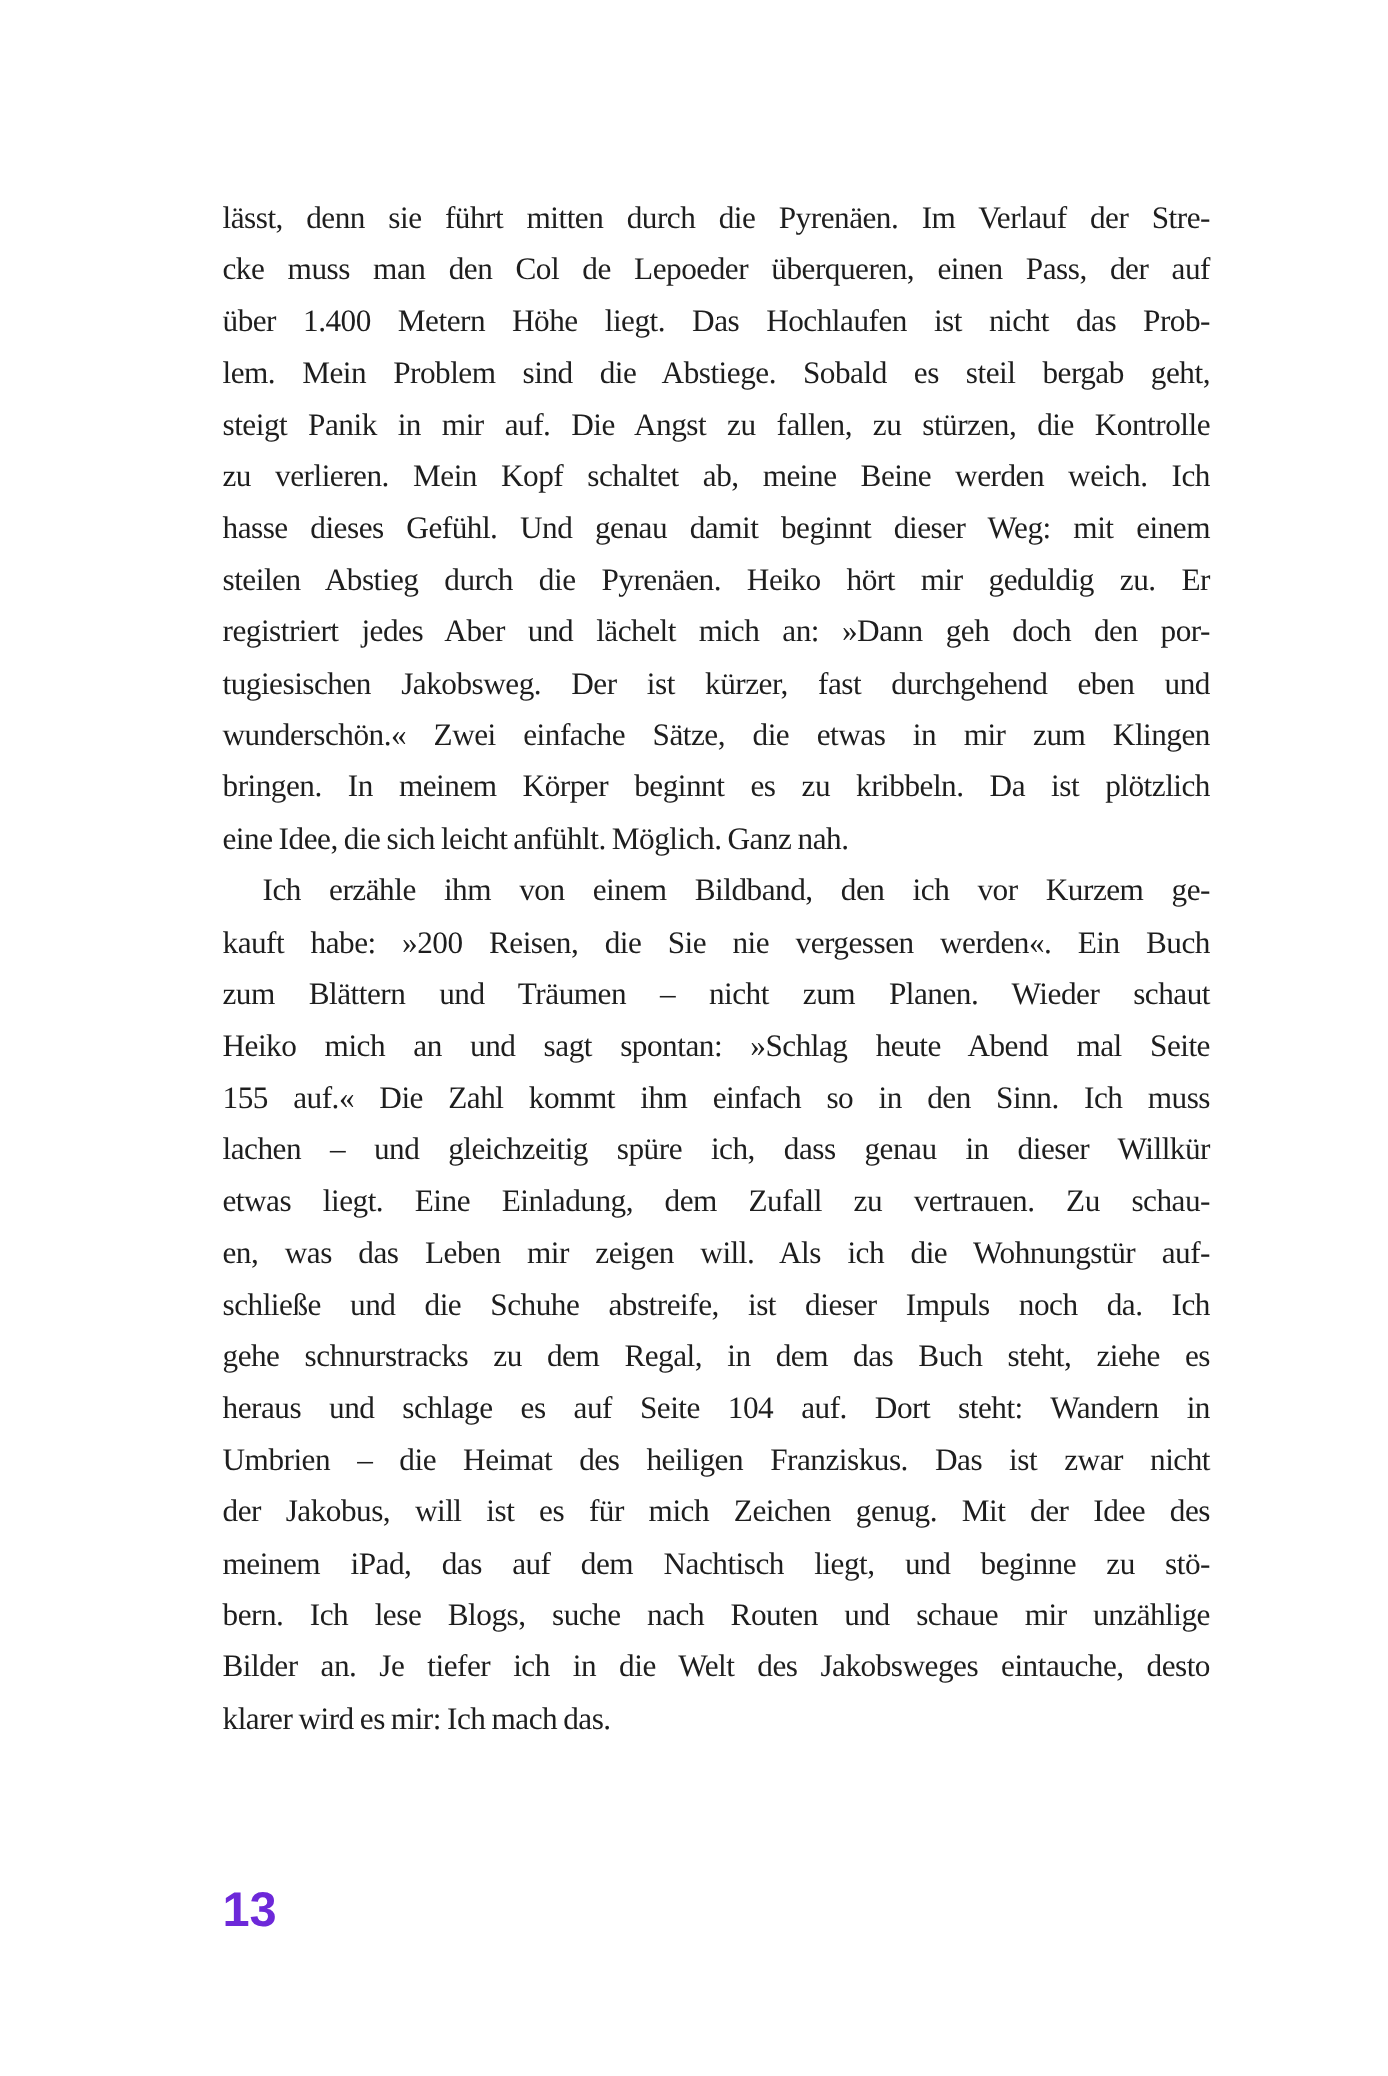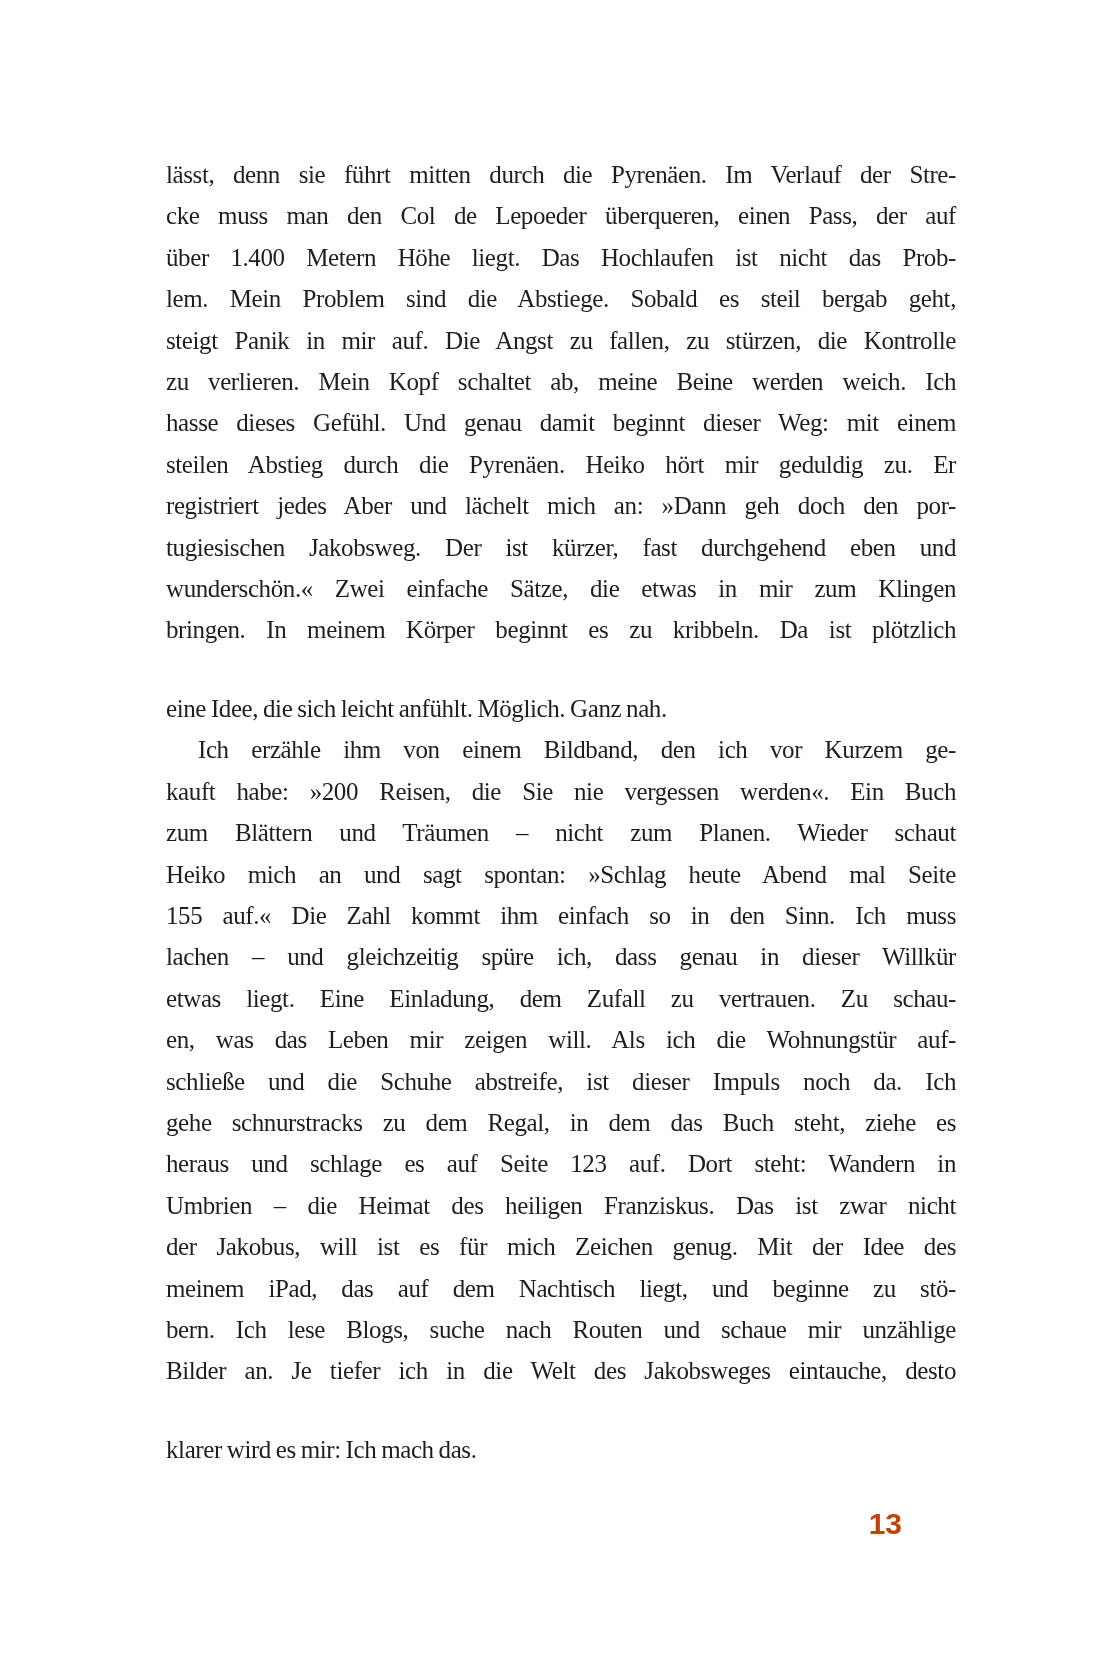"lässt, denn sie führt mitten" .text-block { left: 166px -> 178px }
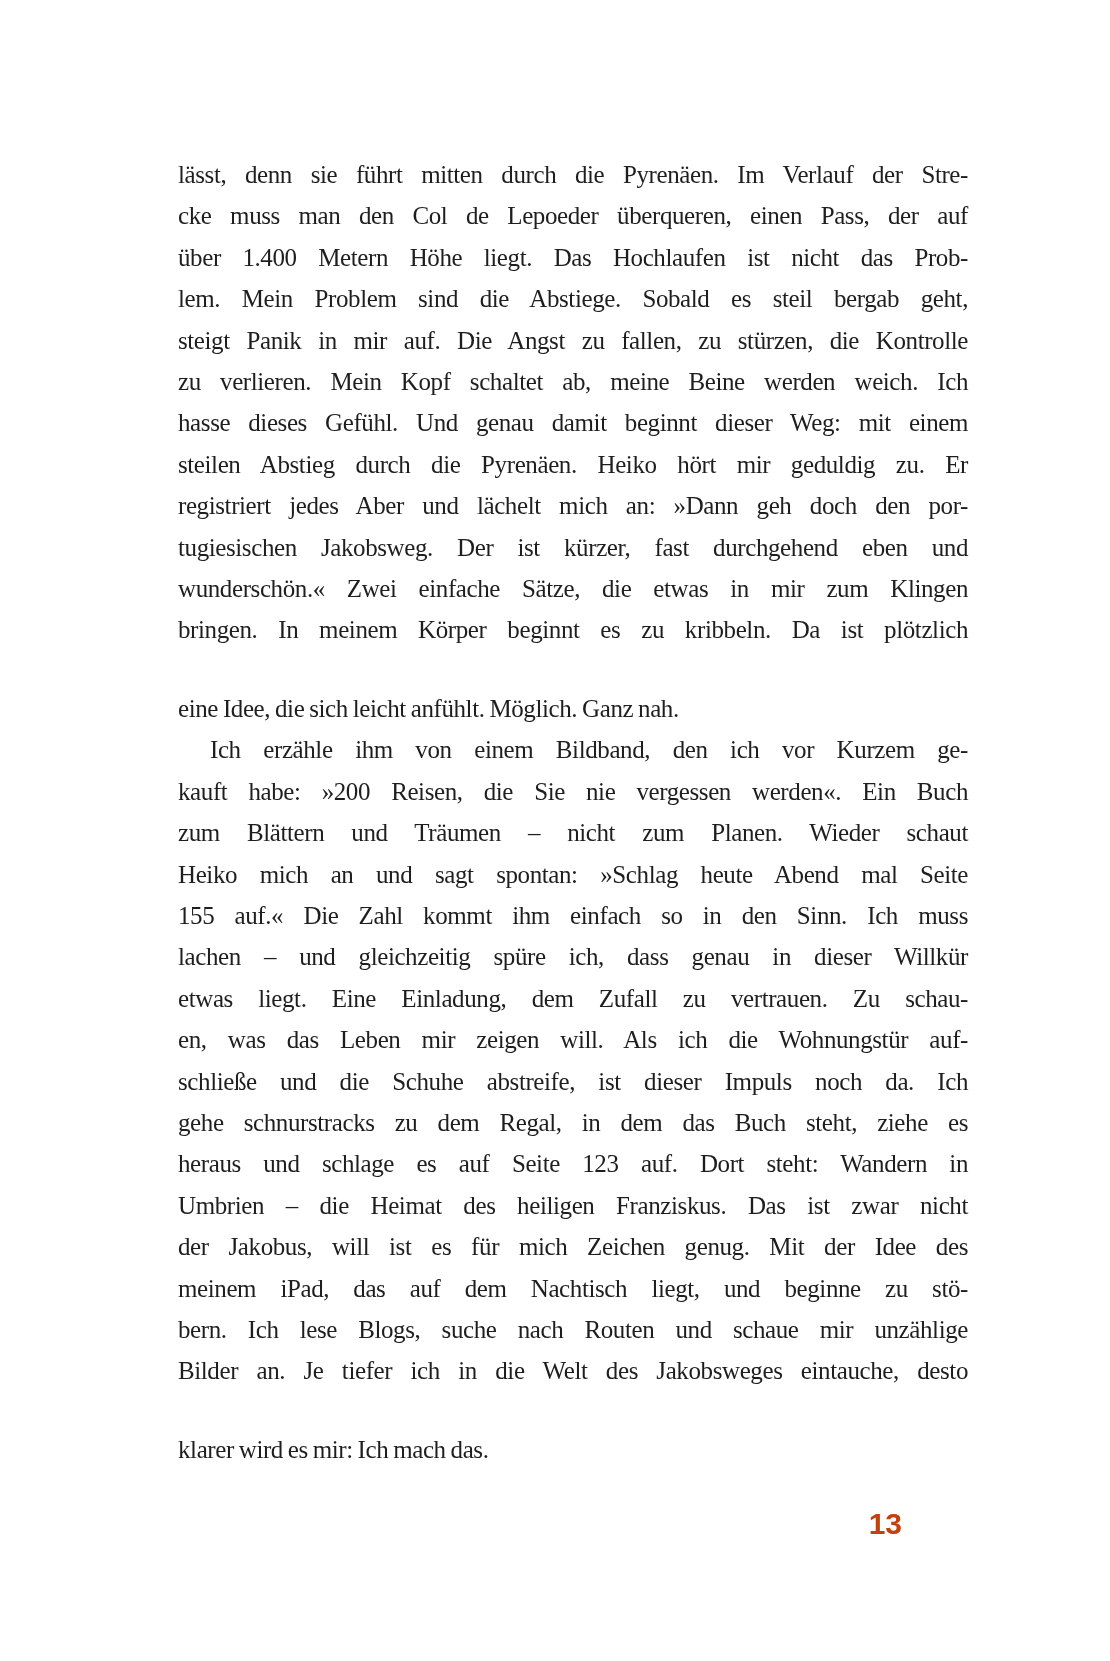"eine Idee, die sich leicht" .ln.pe { margin-top: 37px -> none }
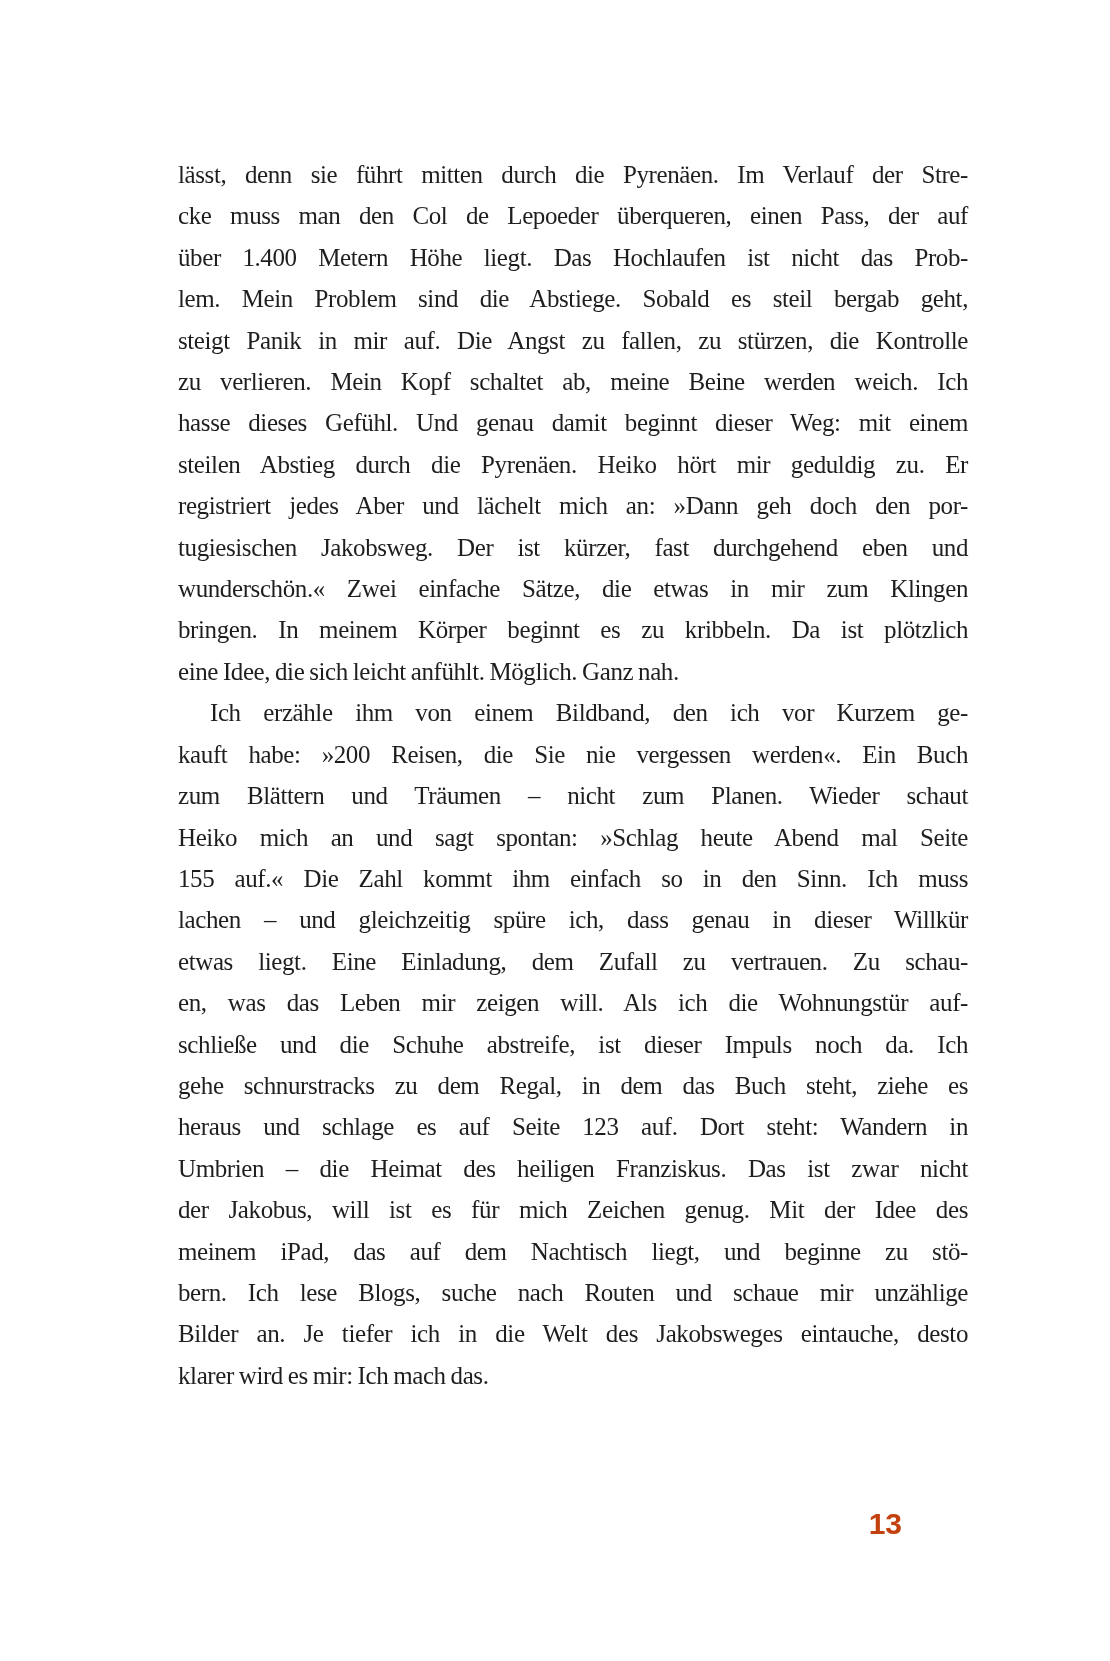"heraus und schlage es auf" div.ln { text: 123 -> 104 }
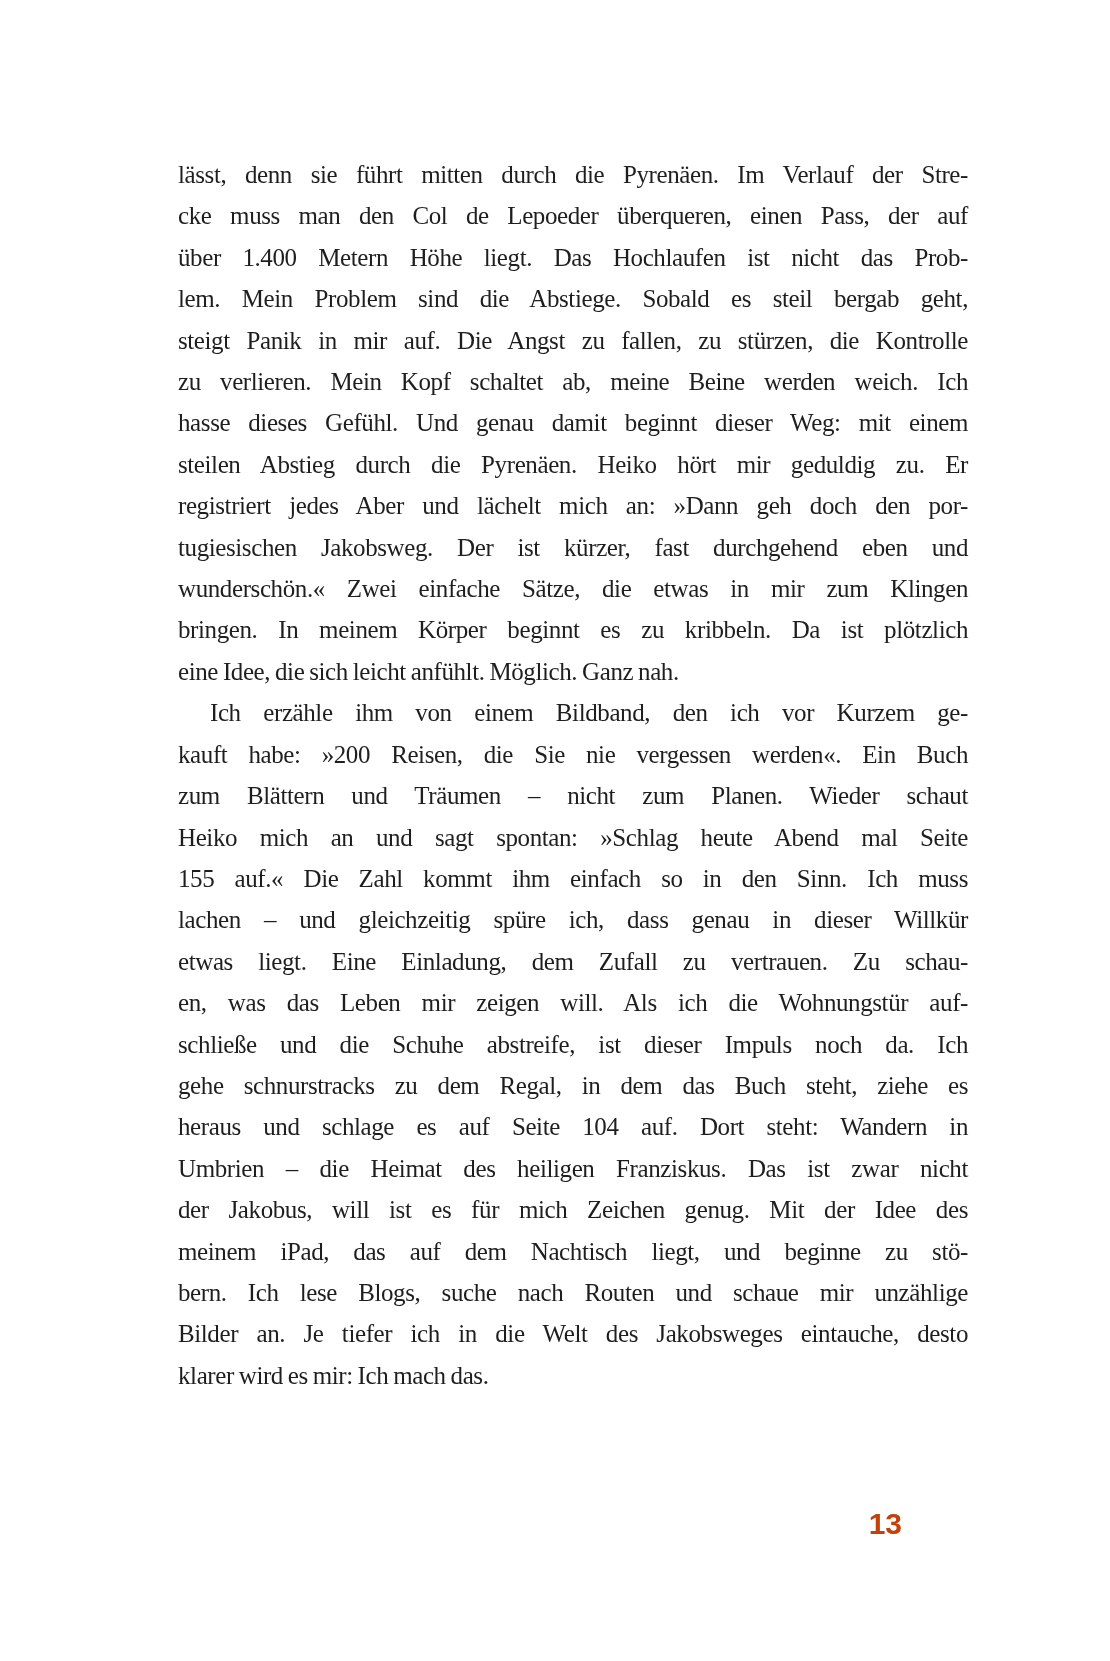"13" .page-number { color: #c2410c -> #6d28d9; font-size: 30px -> 39px; text-align: right -> none }
